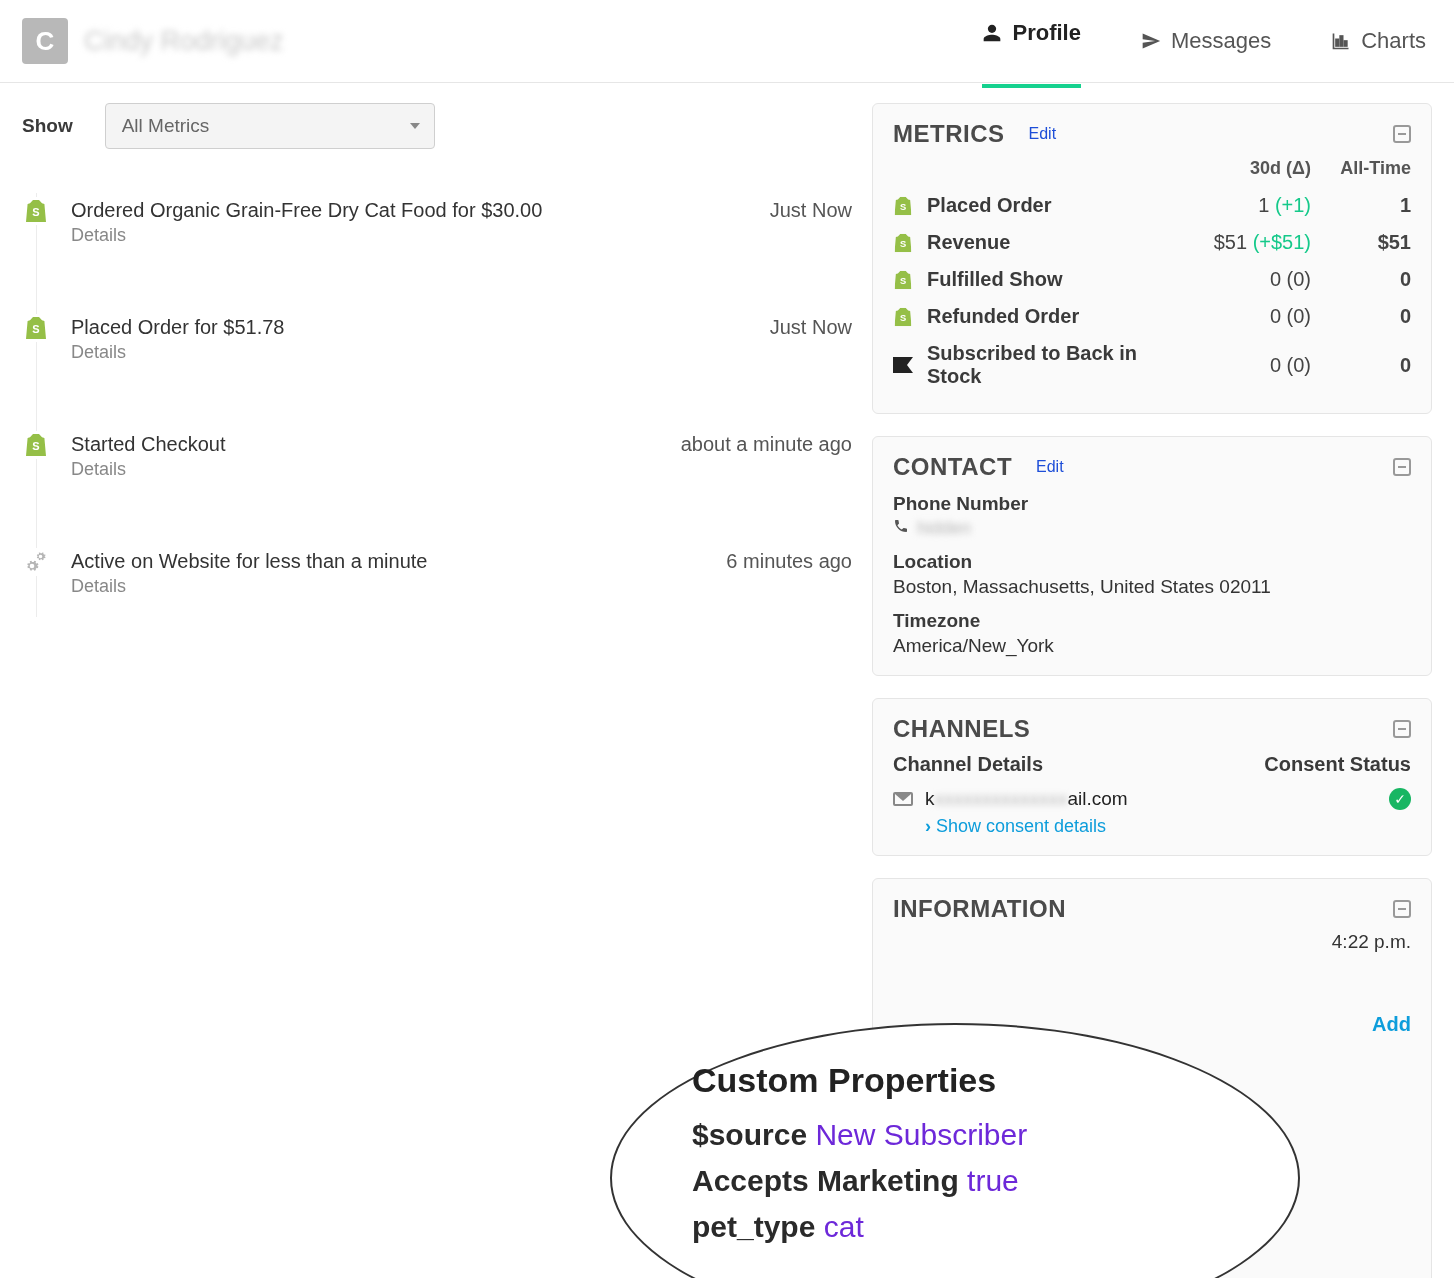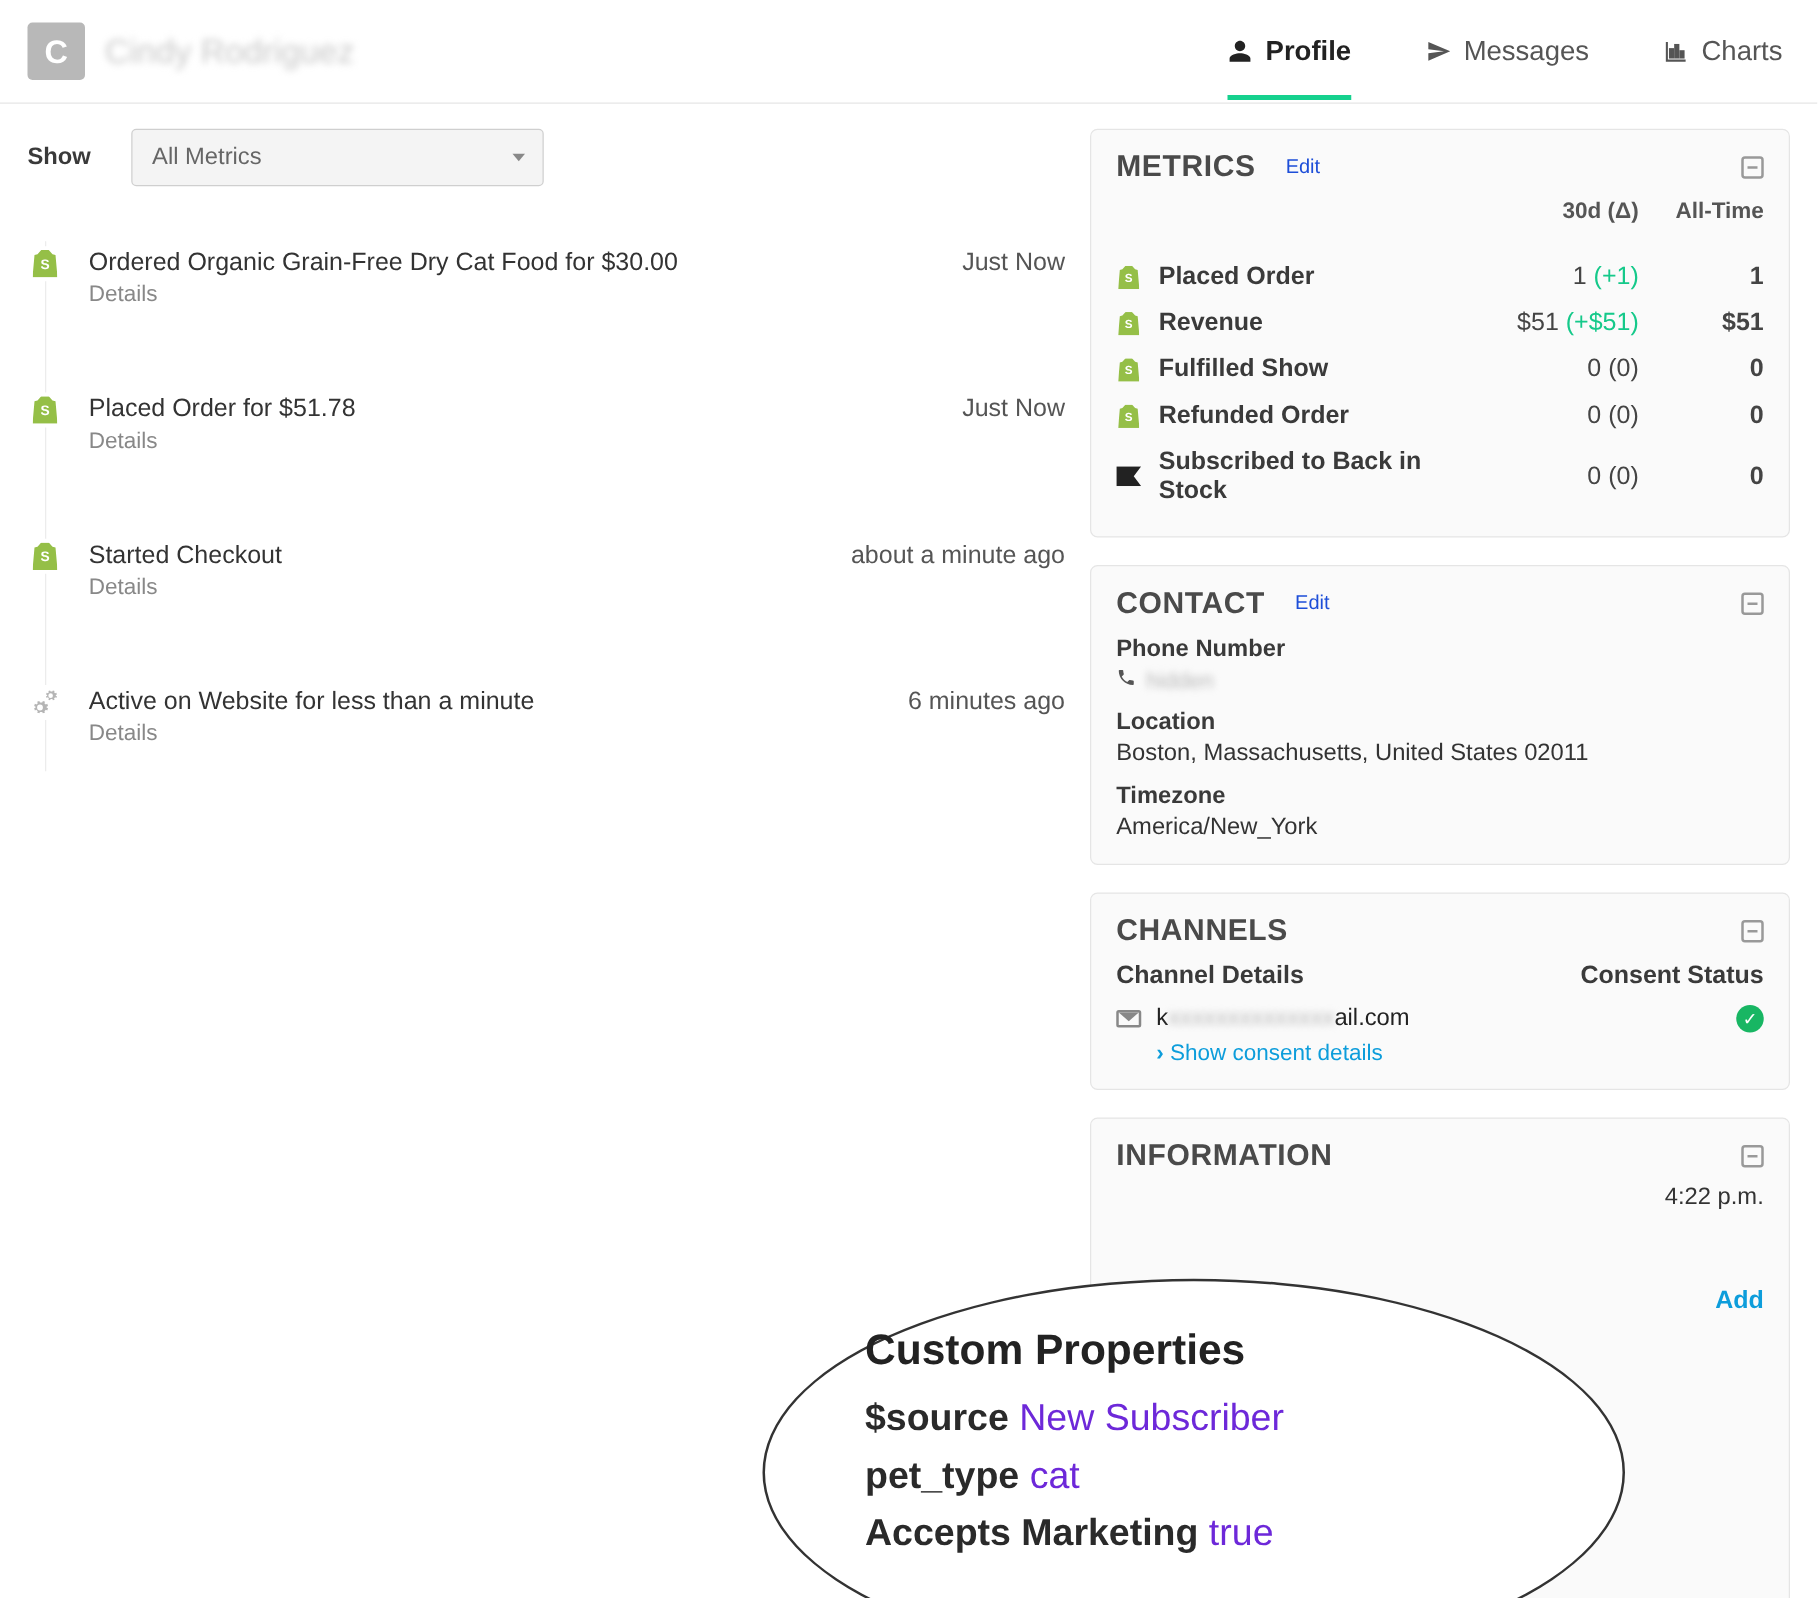"Profile" .nav-tab.active { padding-bottom: 22px -> 38px }
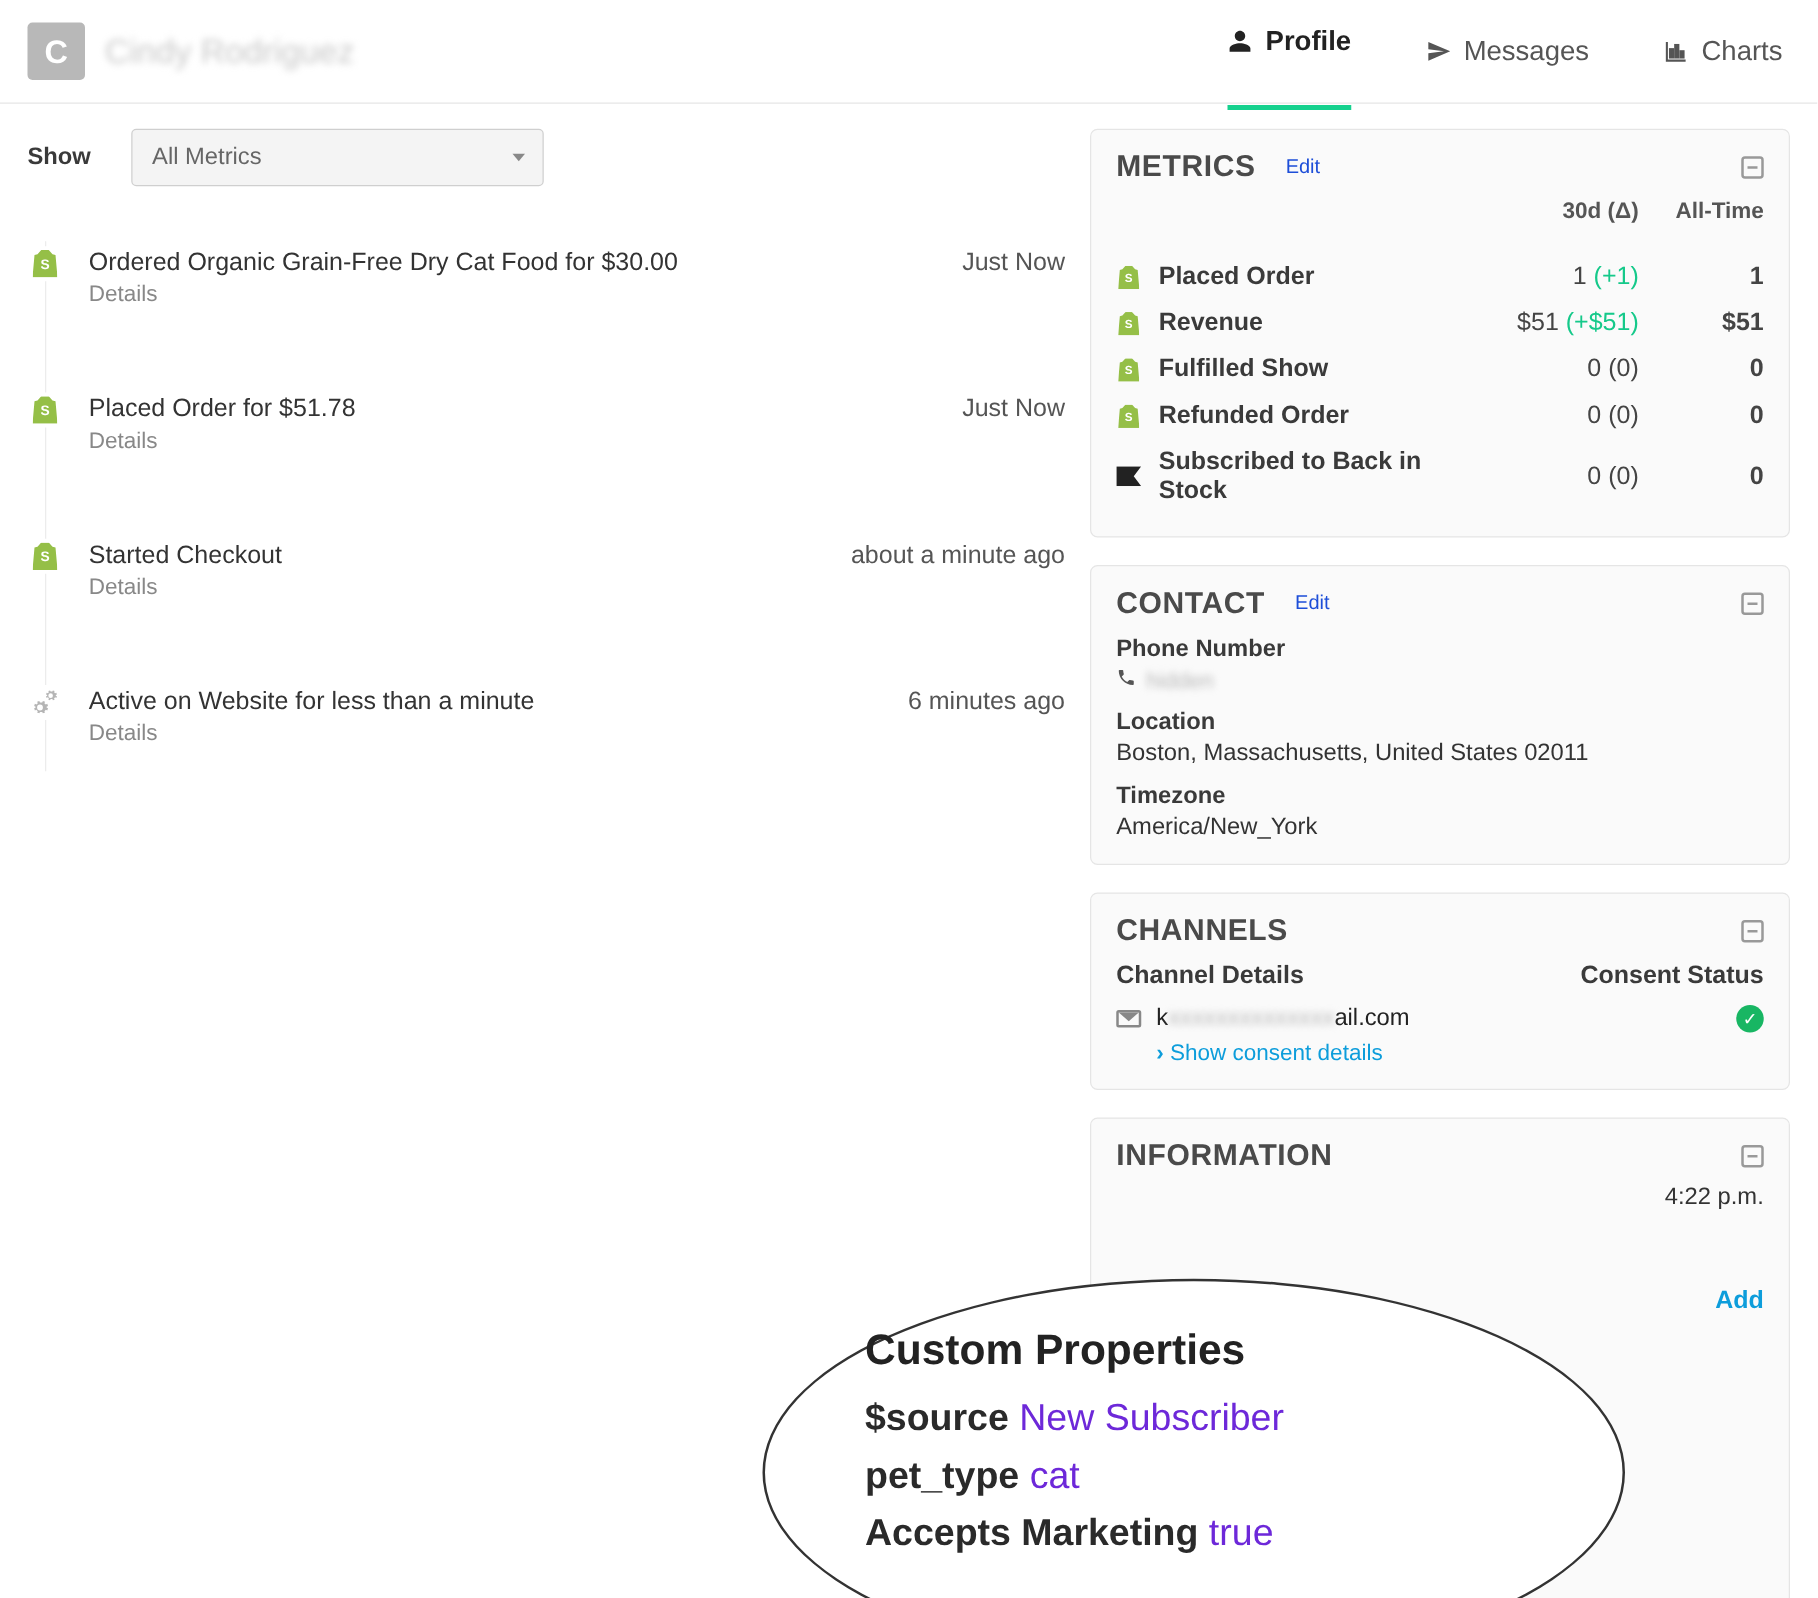"30d (Δ)" .metrics-head { margin-bottom: 24px -> 8px }
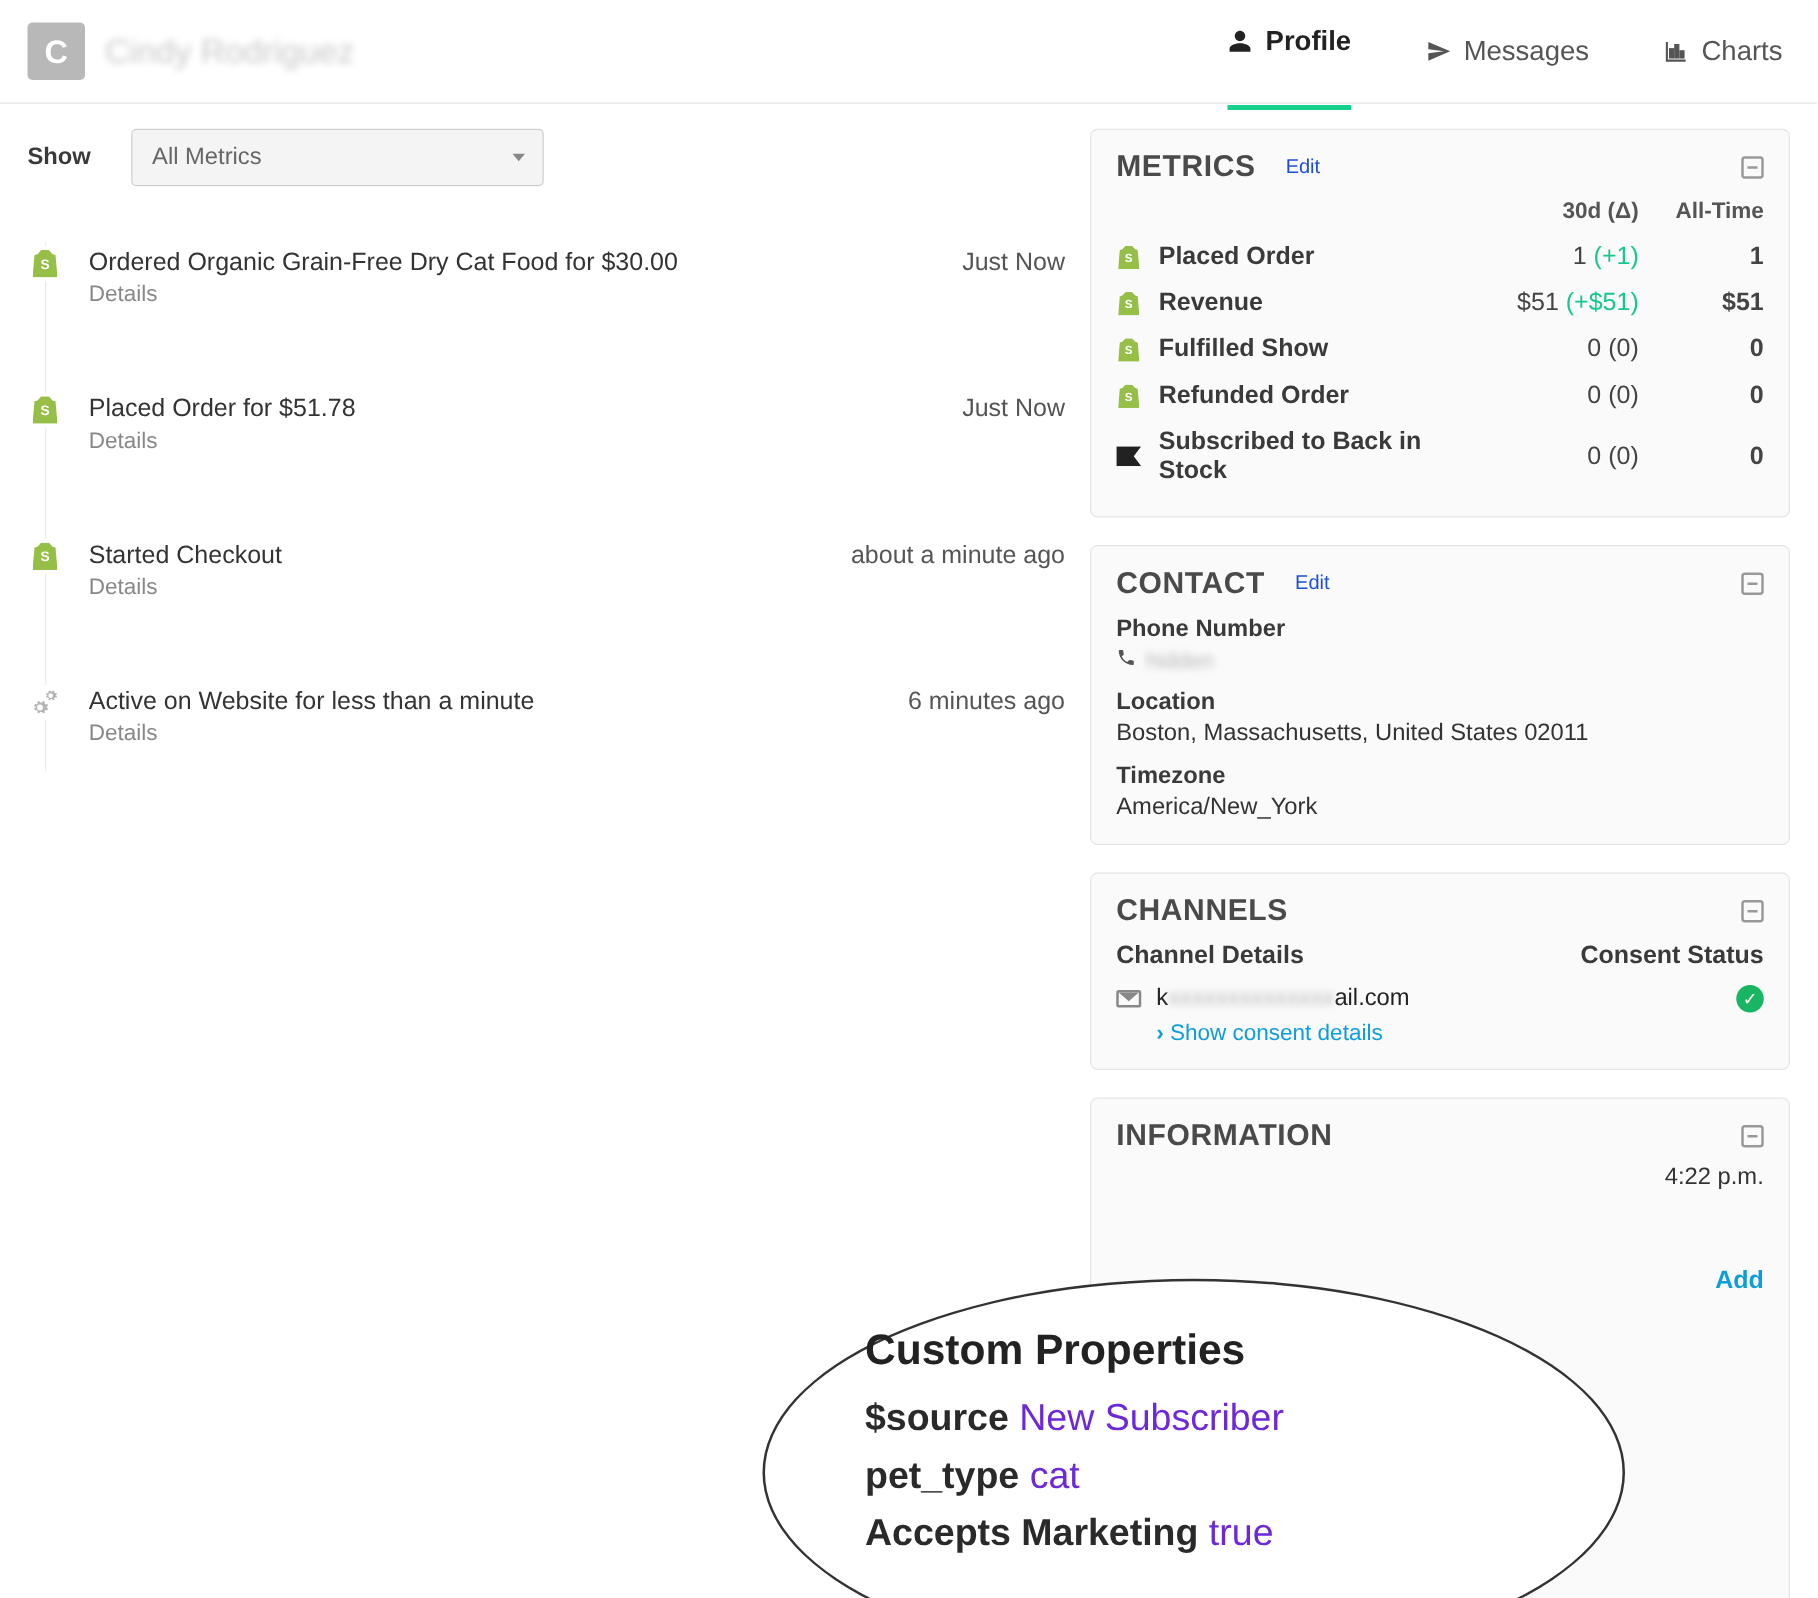"pet_type cat" div.callout-row { order: before "Accepts Marketing true" -> after "Accepts Marketing true" }
